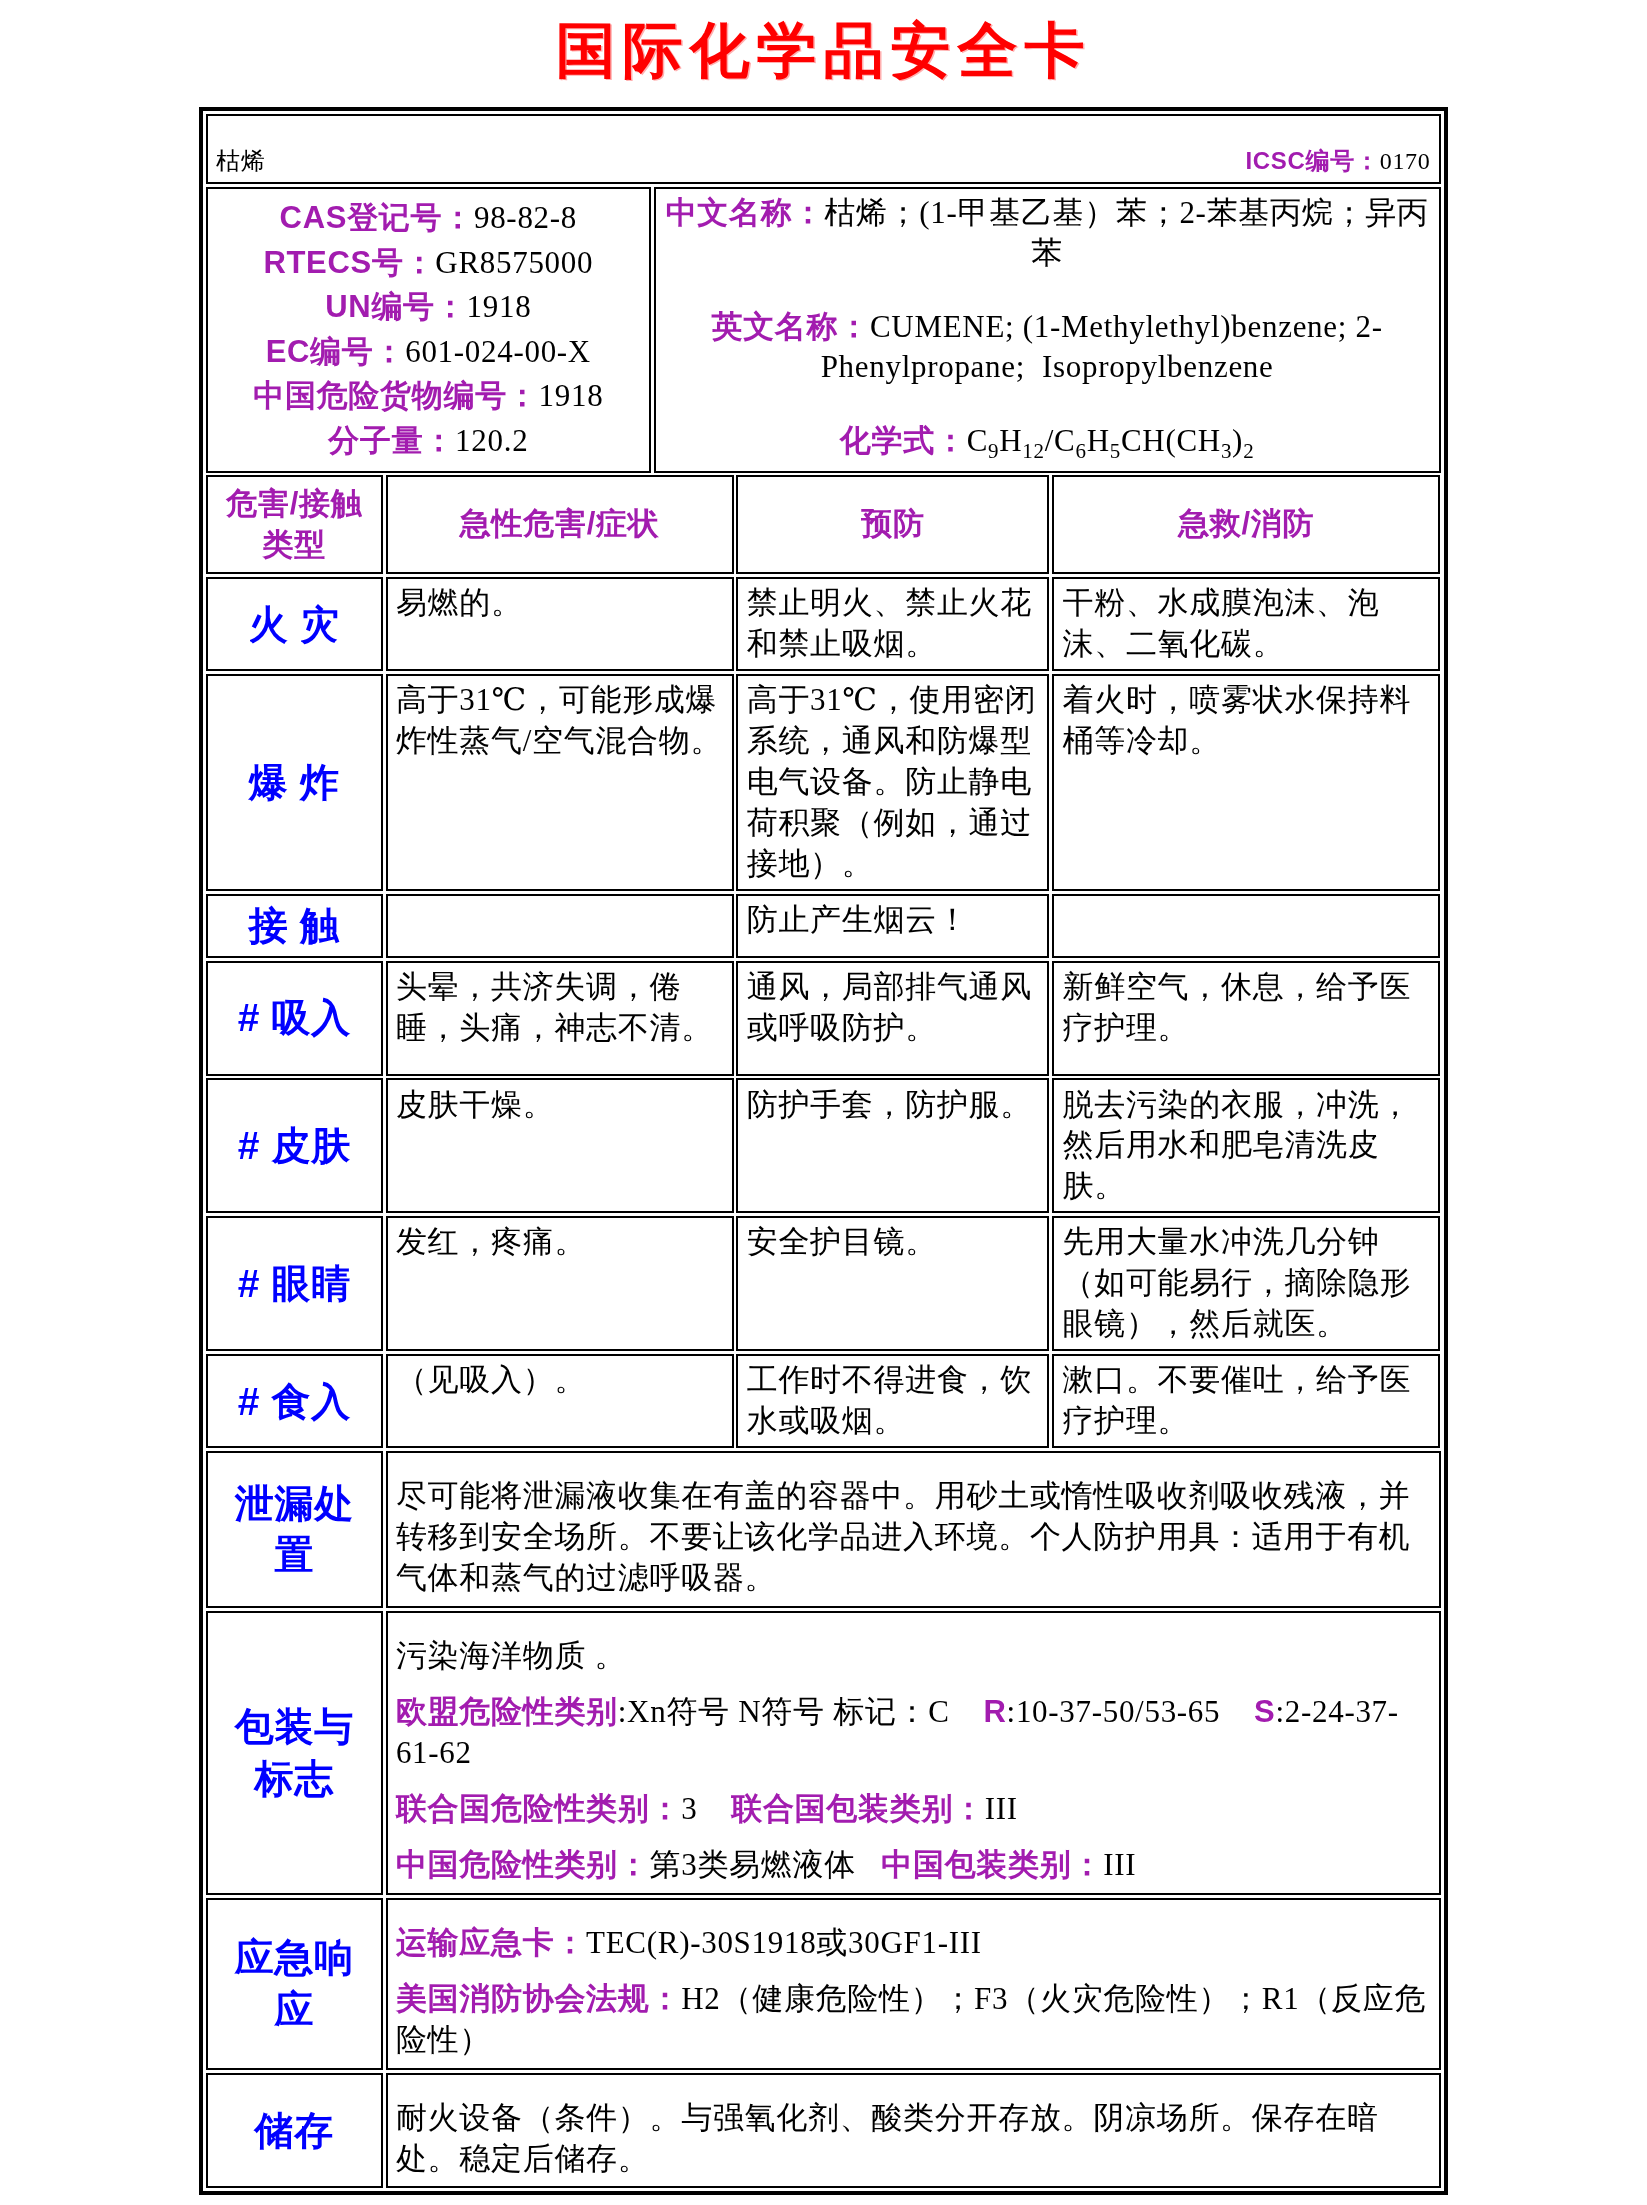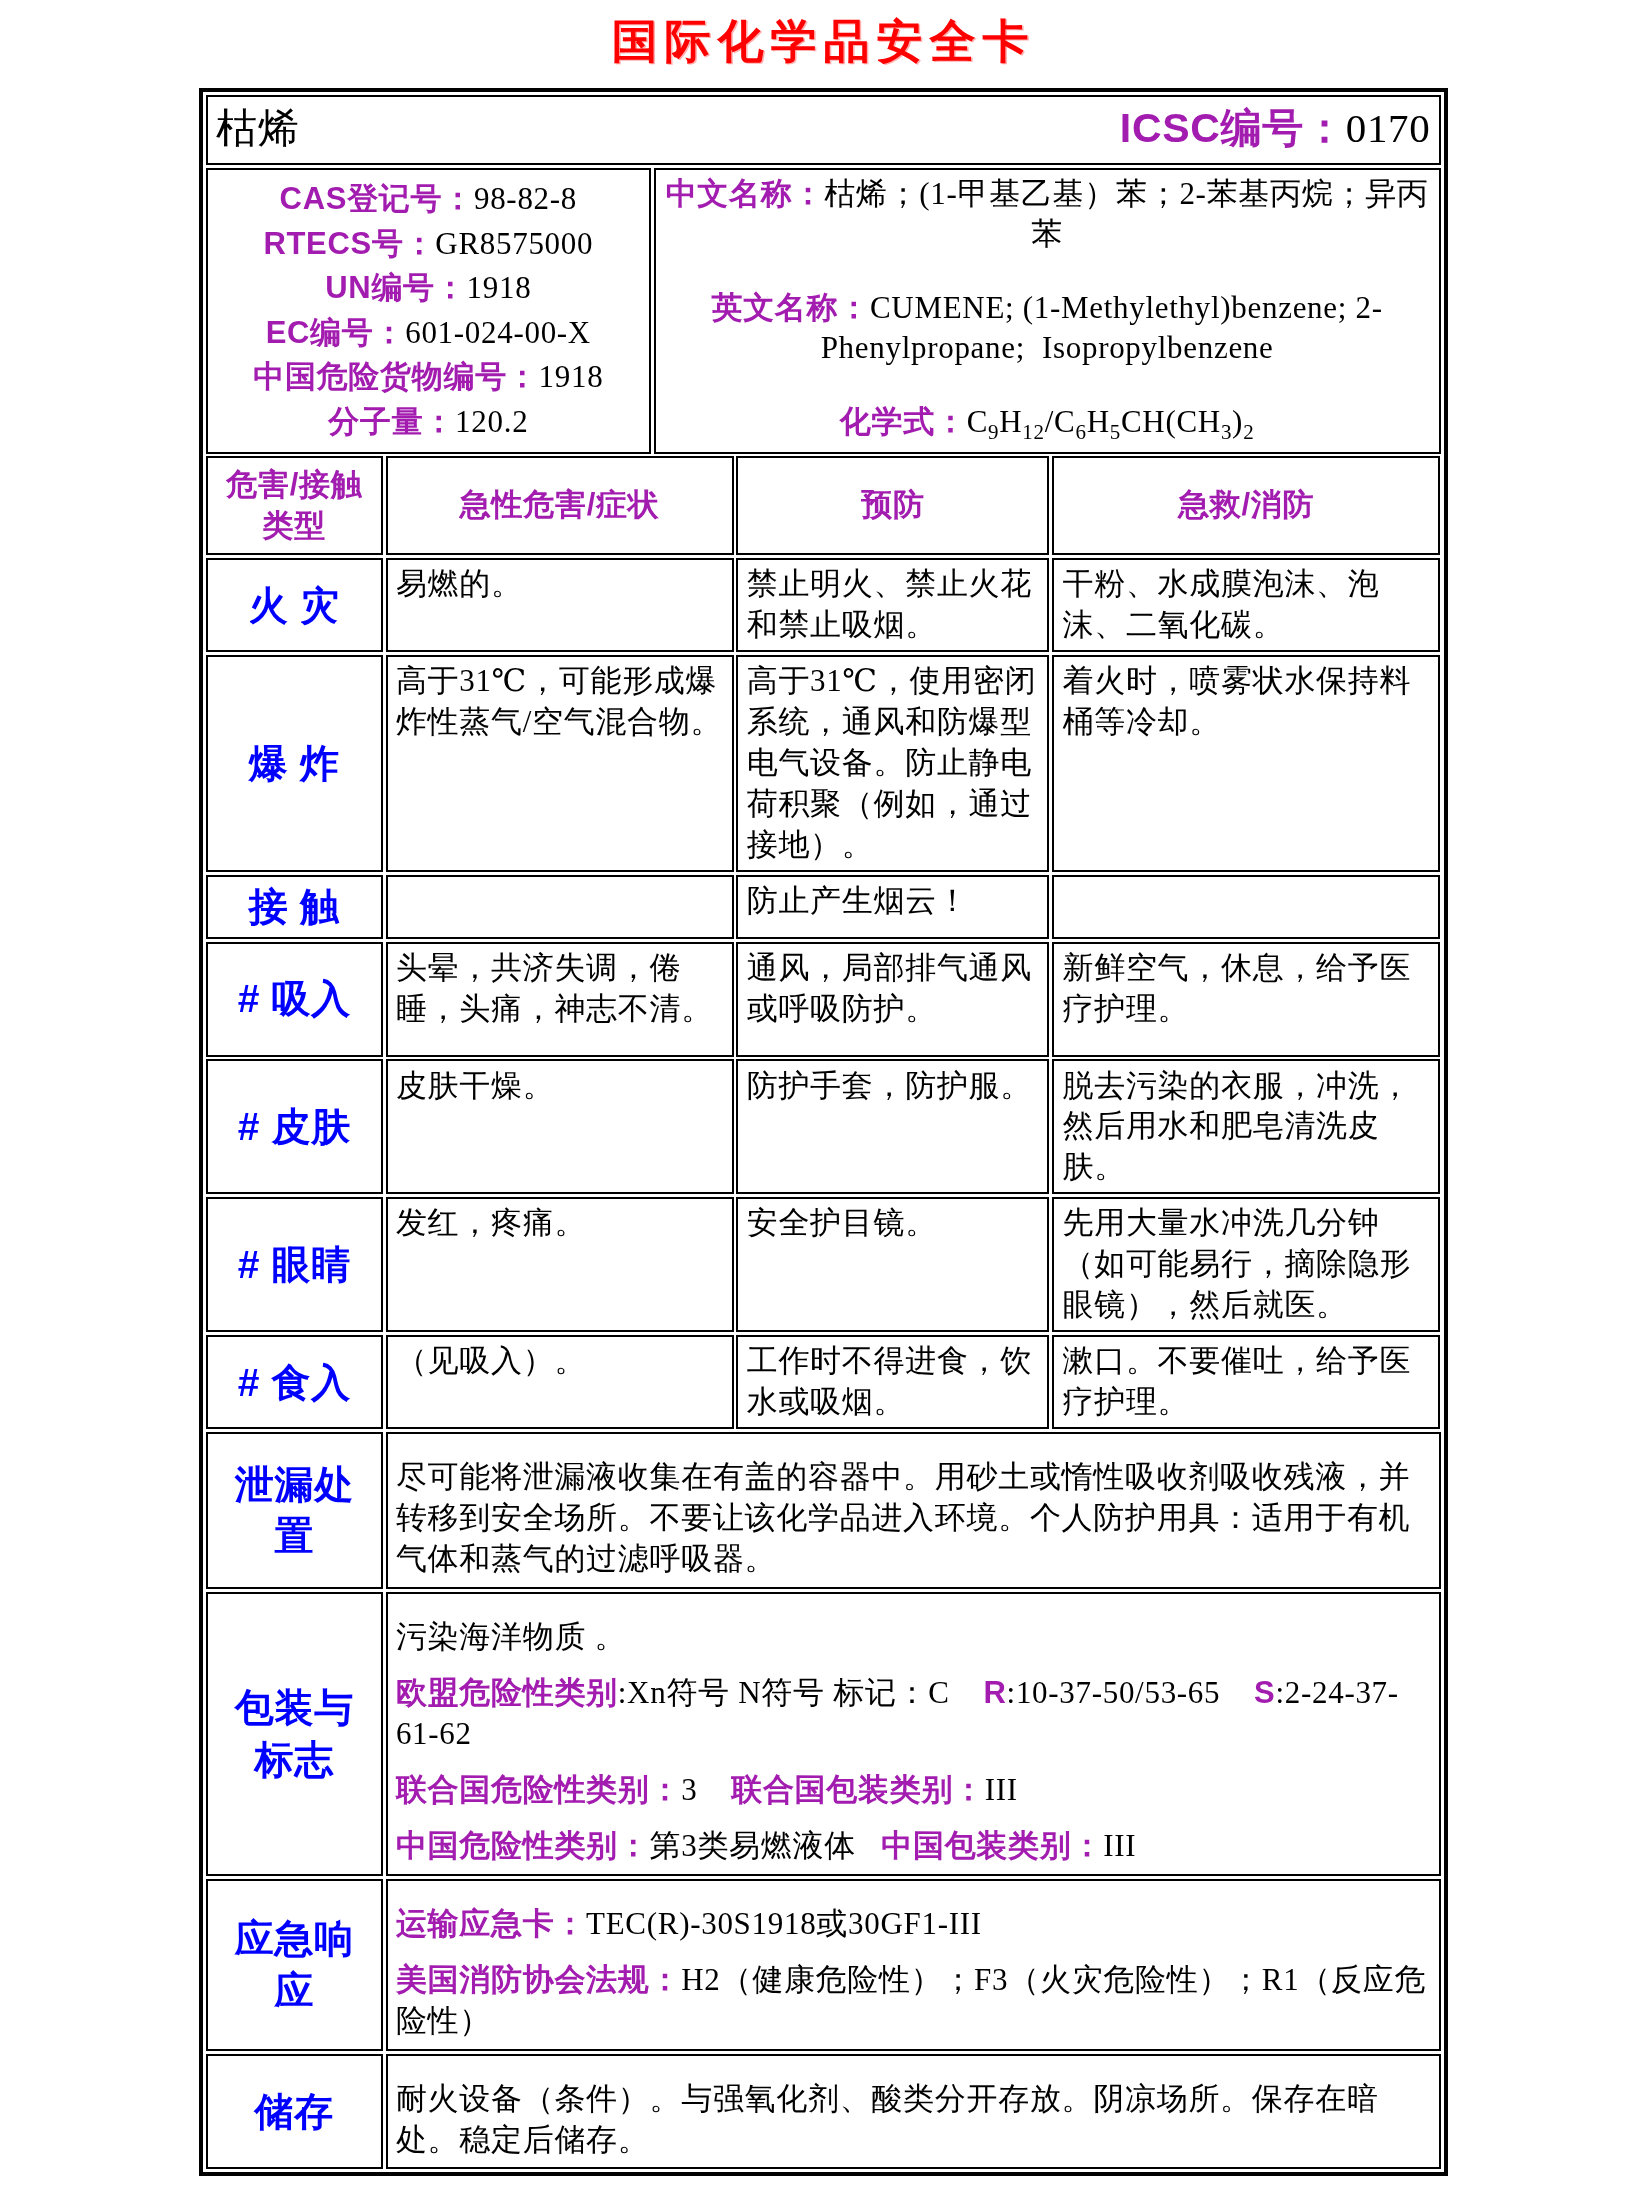"国际化学品安全卡" .page-title { font-size: 46px -> 60px }
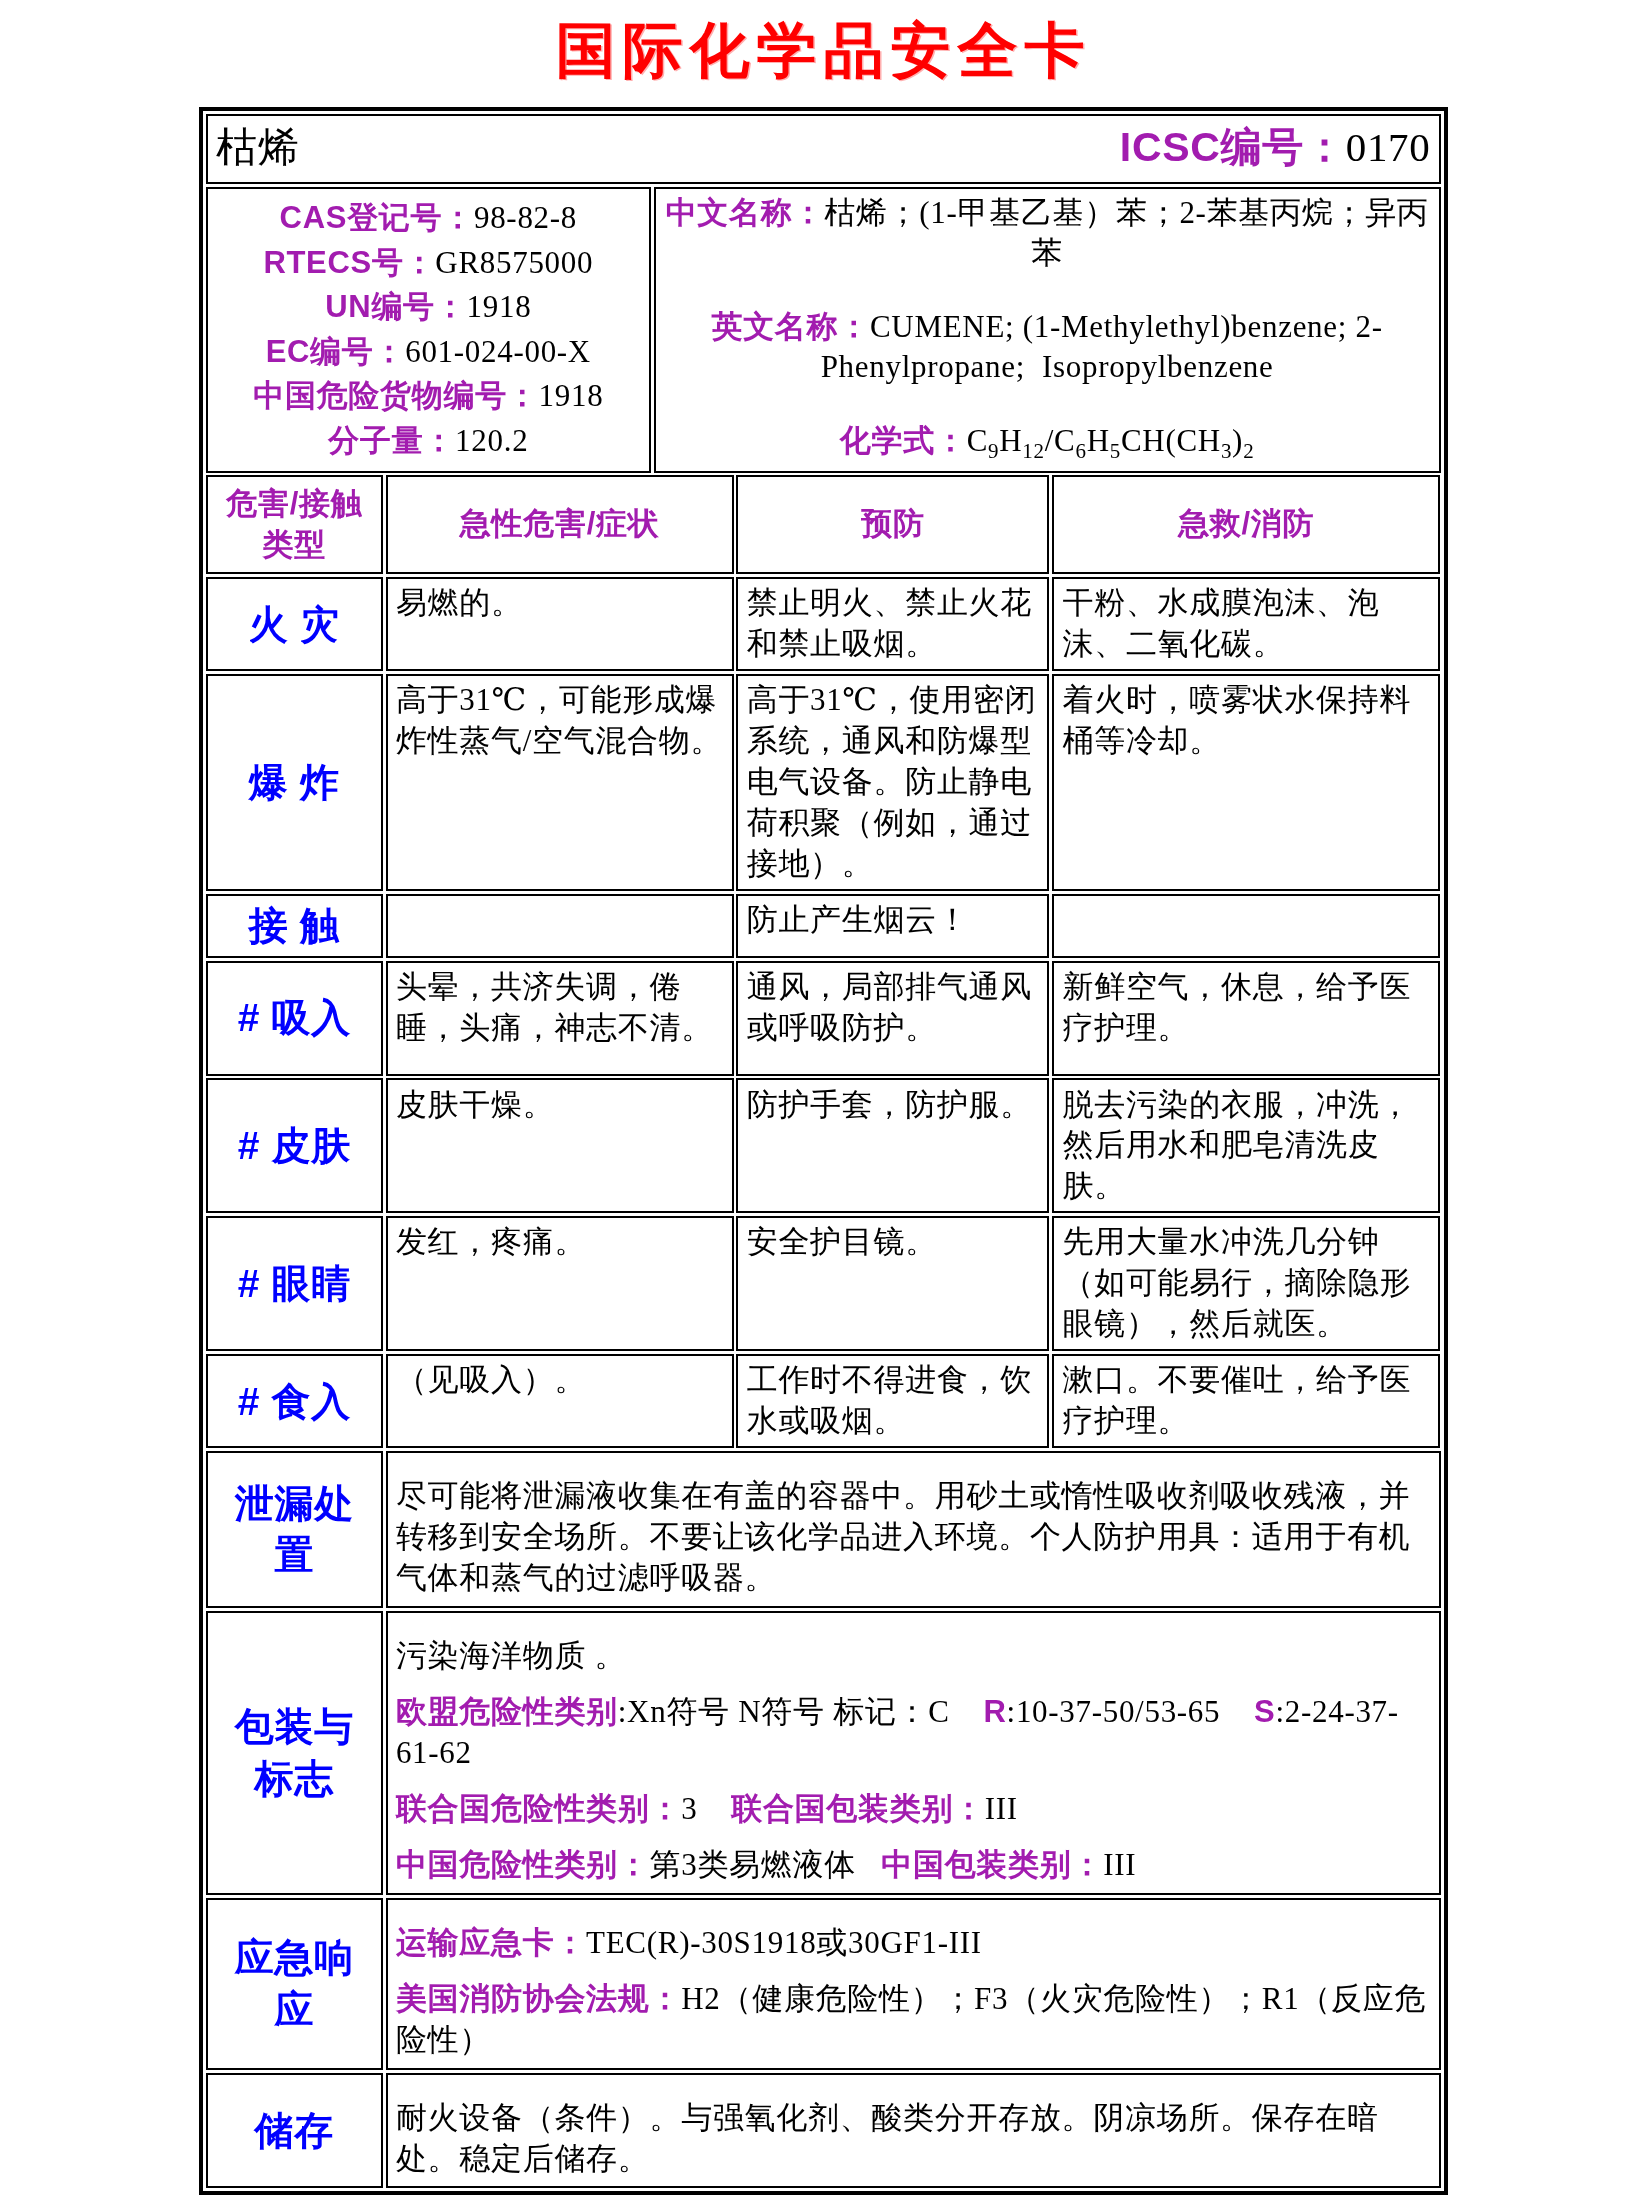"枯烯" .head-cell { align-items: flex-start -> flex-end; font-size: 41px -> 24px }
